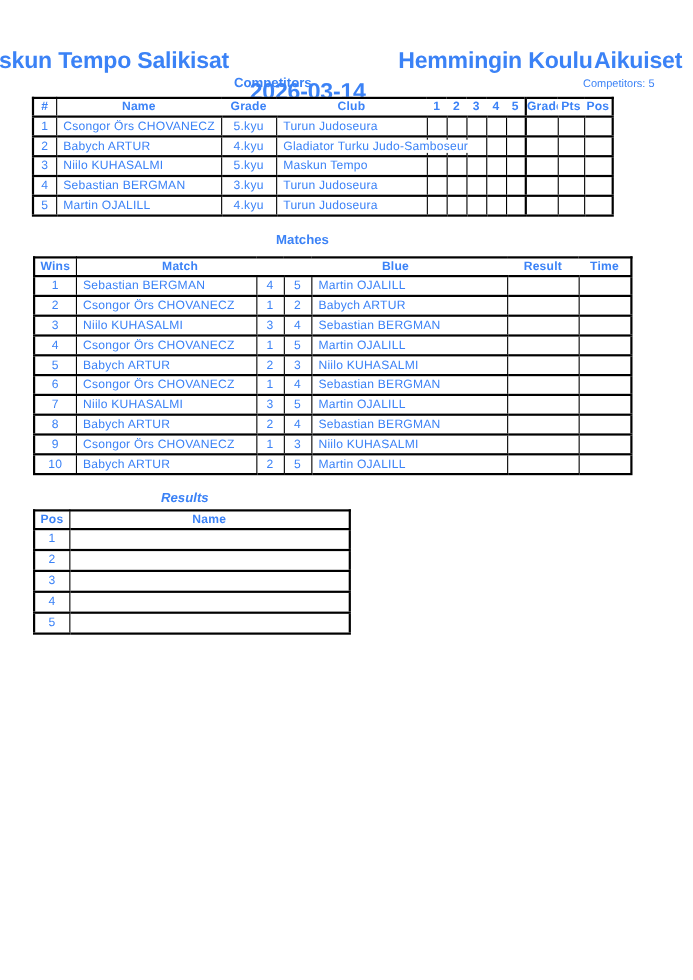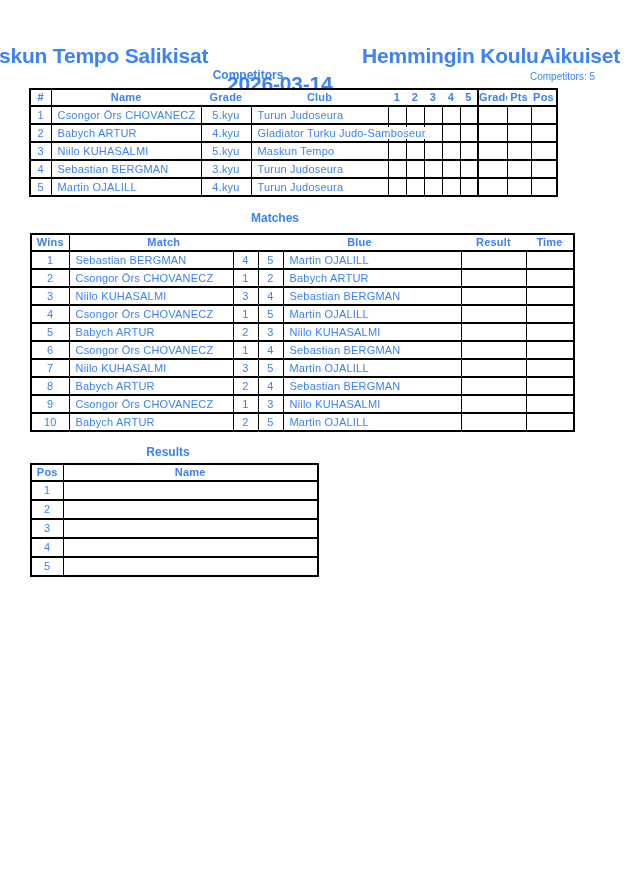"Results" .h-results { font-style: none -> italic }
